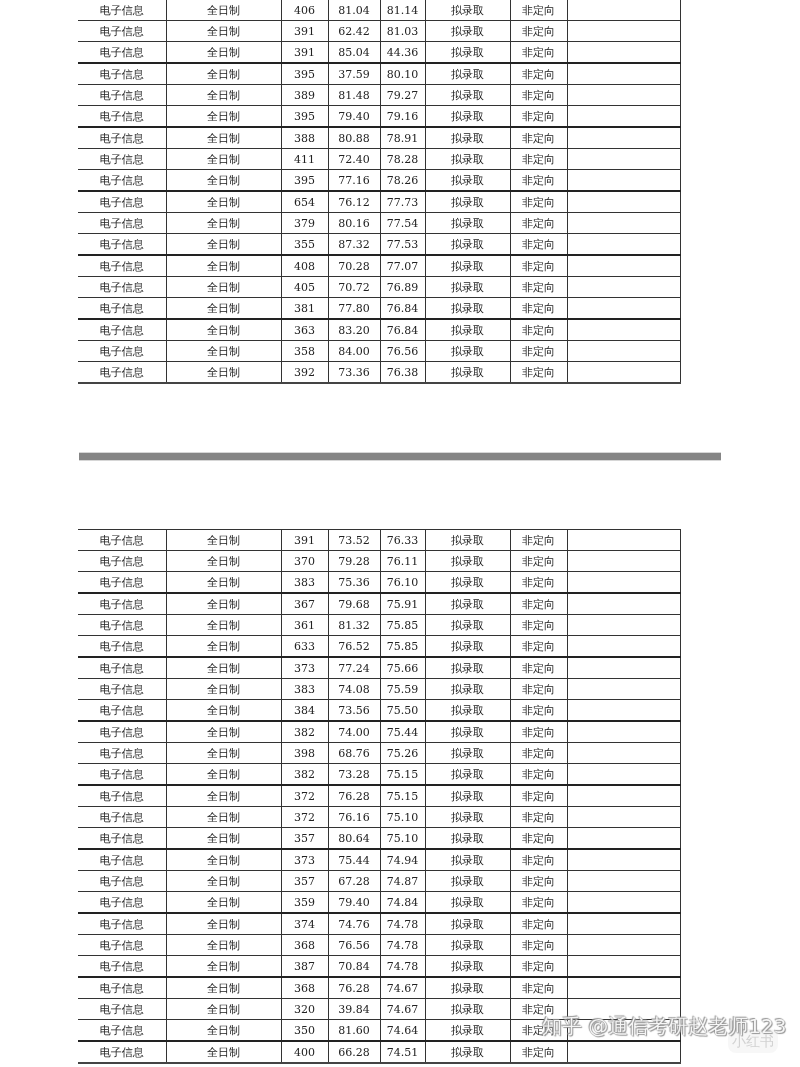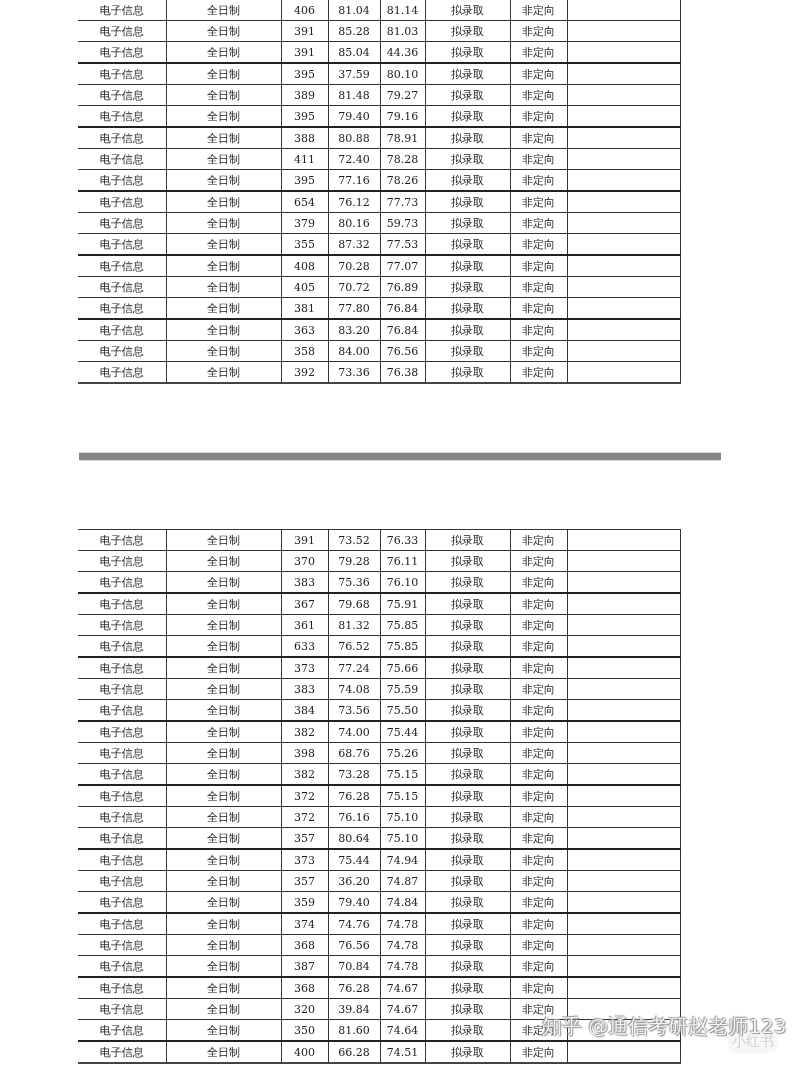"85.28" td.c3 { text: 85.28 -> 62.42 }
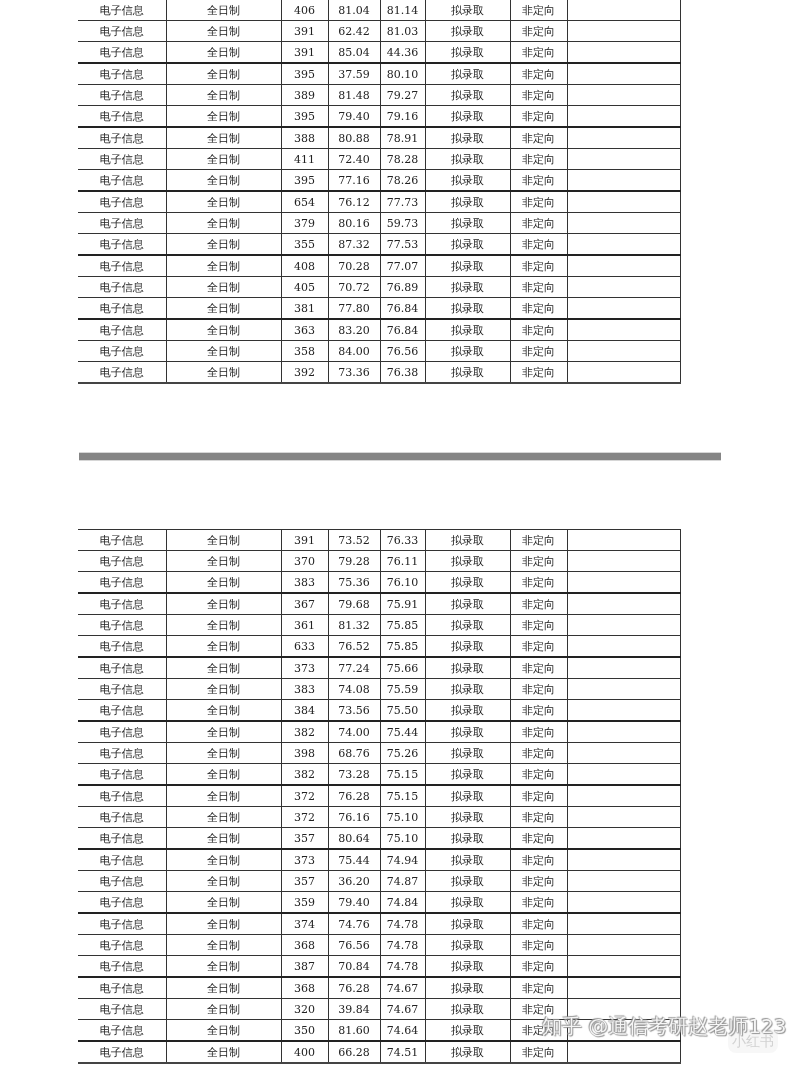"59.73" td.c4 { text: 59.73 -> 77.54 }
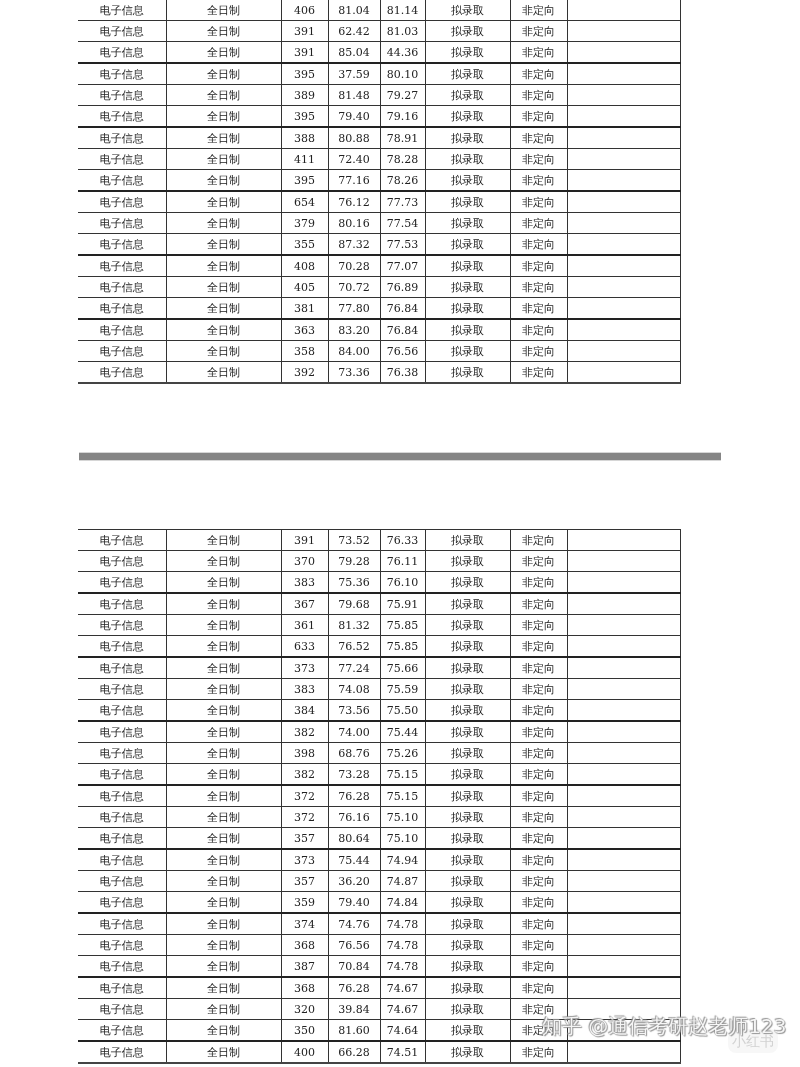"36.20" td.c3 { text: 36.20 -> 67.28 }
